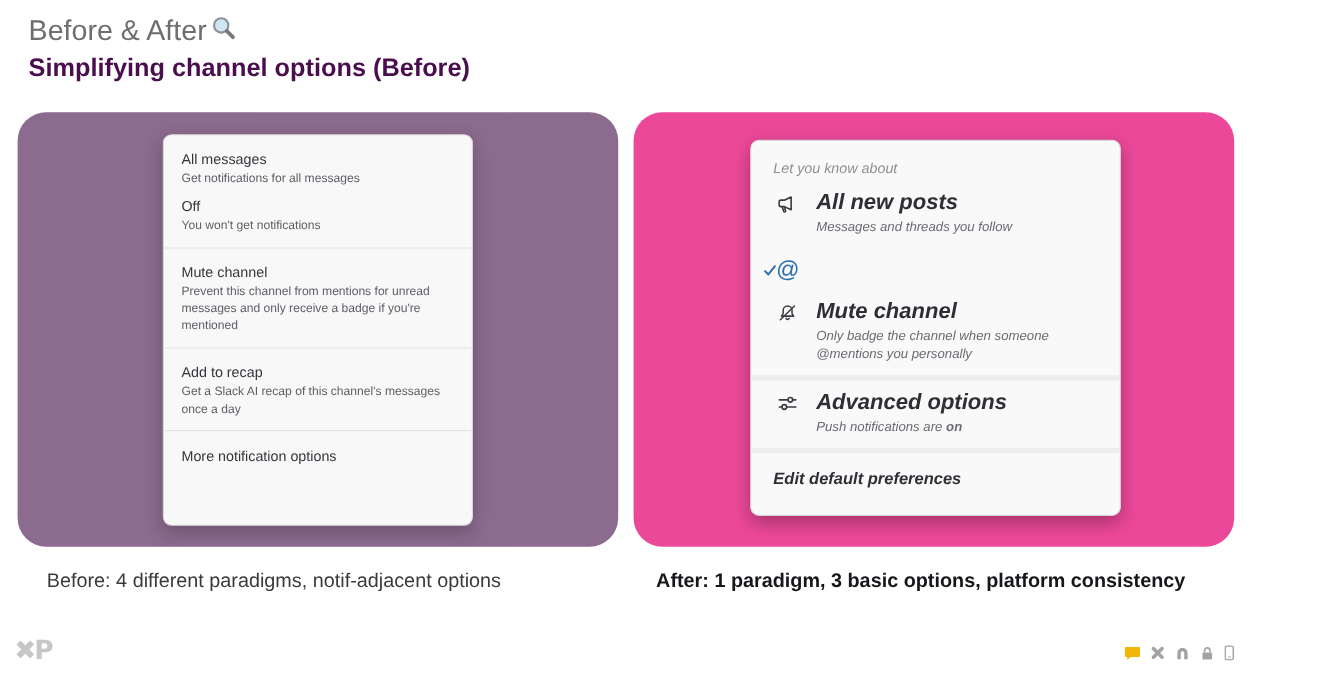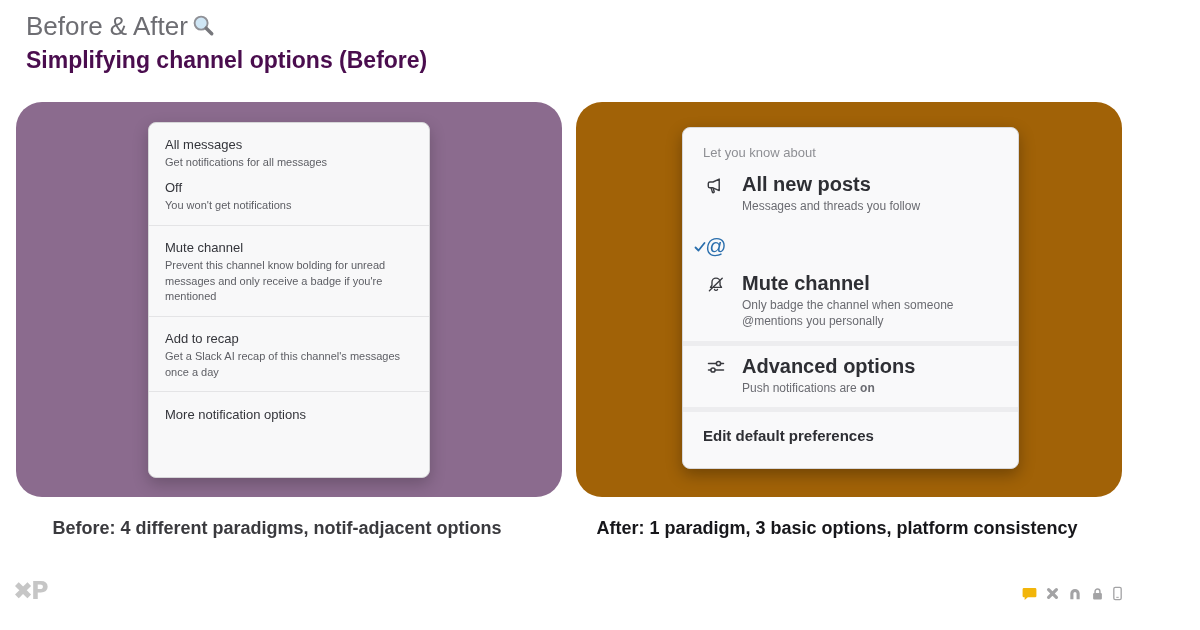"Let you know about" .panel-after { background: #a16207 -> #ec4899; font-style: none -> italic }
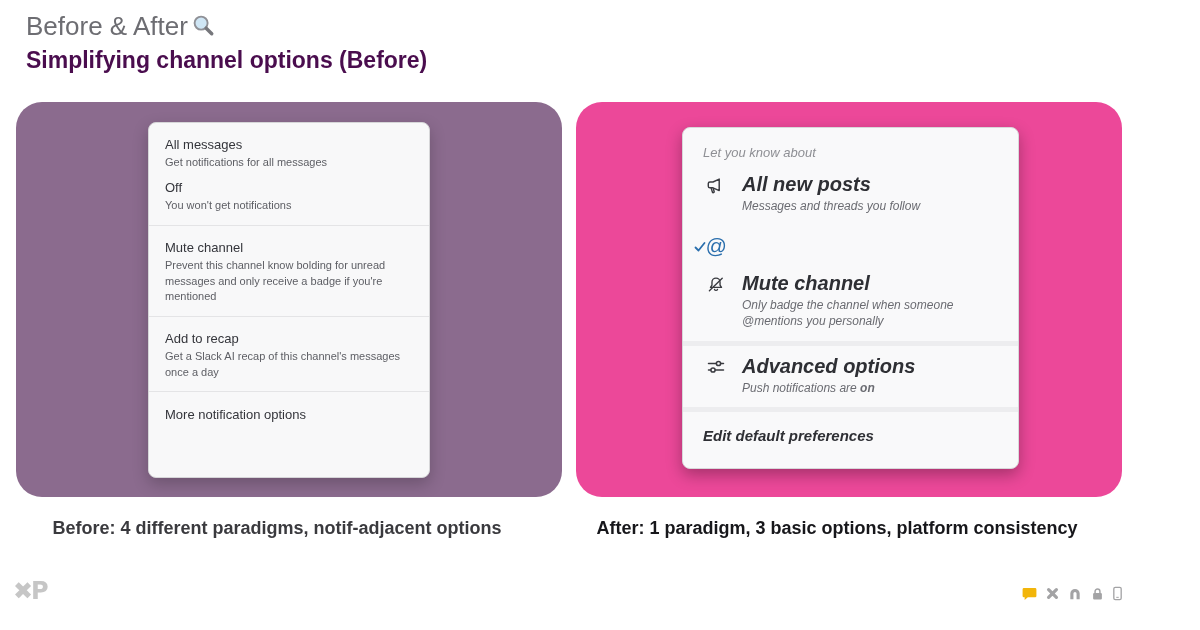"Prevent this channel know bolding" div.b-desc { text: know bolding -> from mentions }
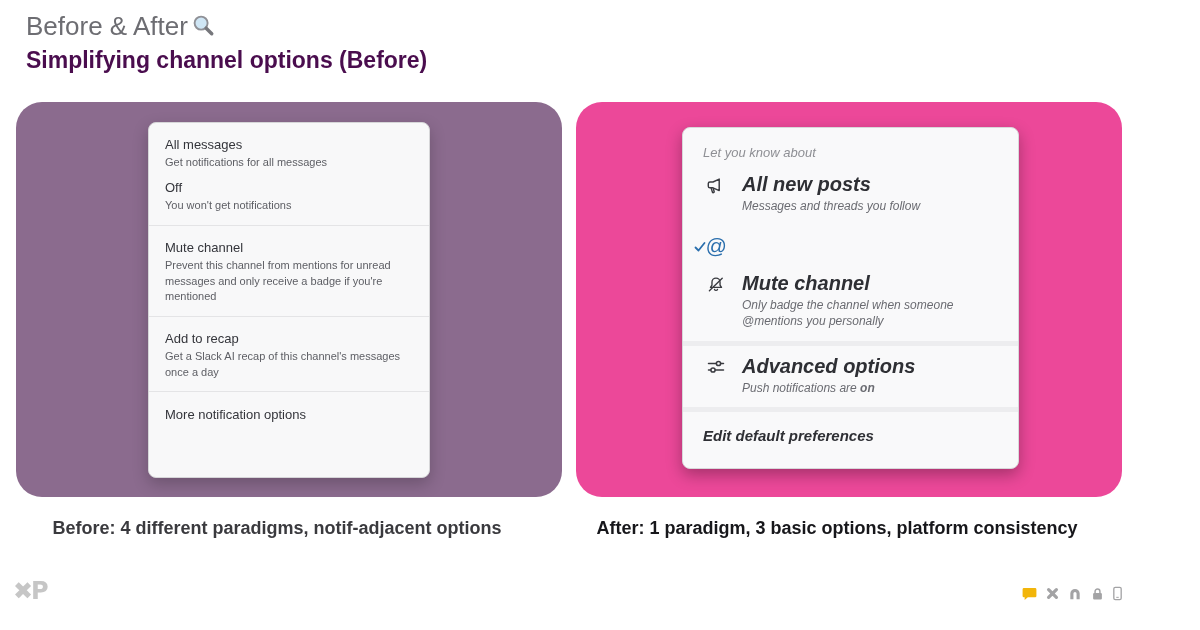"Before: 4 different paradigms," .cap-before { font-weight: 700 -> 400; left: 32px -> 4px }
